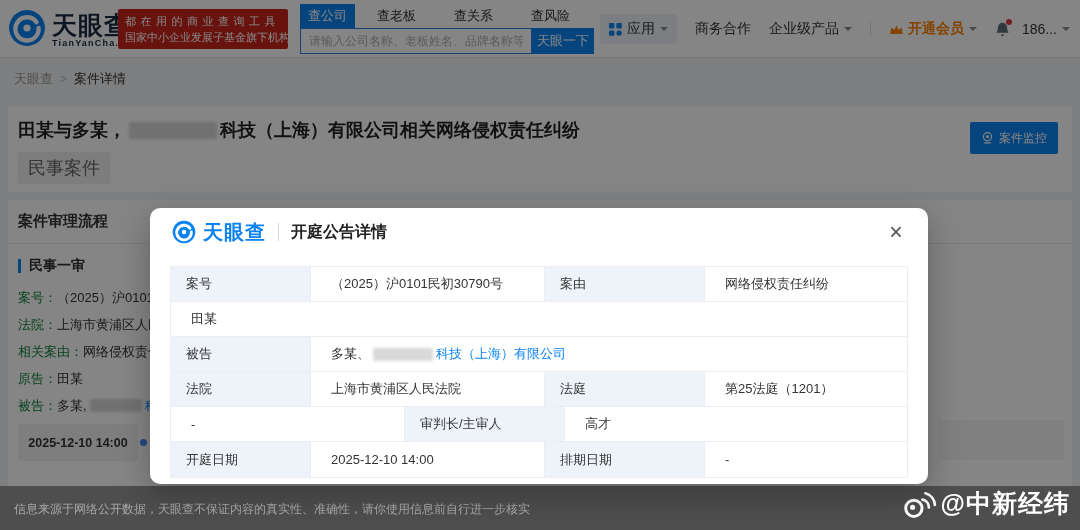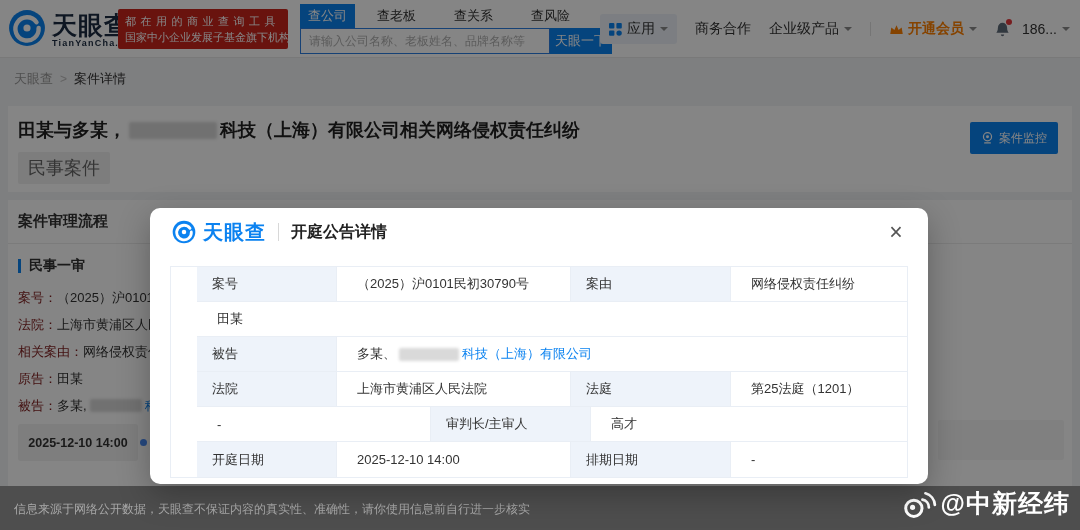"请输入公司名称、老板姓名、品牌名称等" .search-input { width: 250px -> 232px }
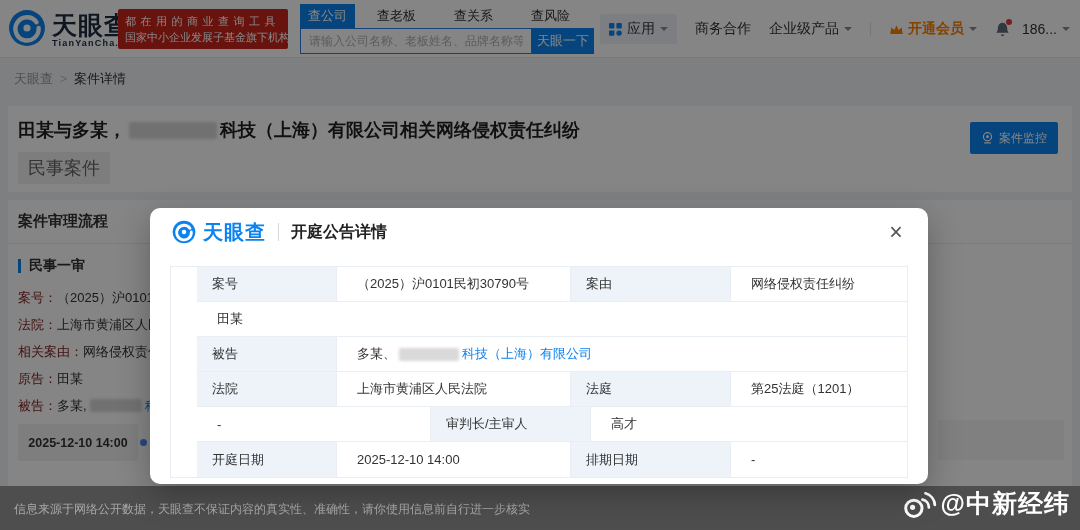"案号" .m-row { margin-left: 26px -> none }
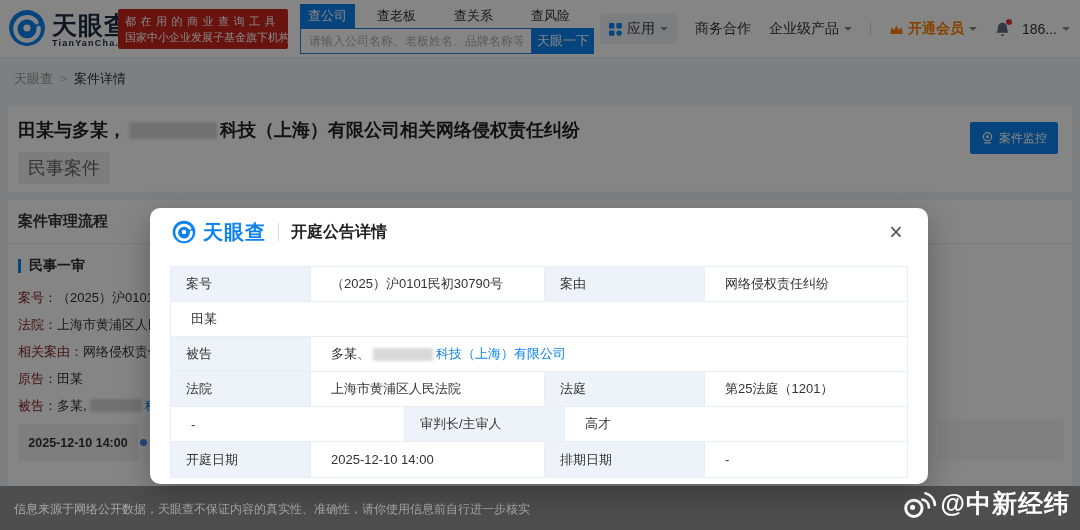"案号：" .f-label { color: #7f1d1d -> #15803d }
